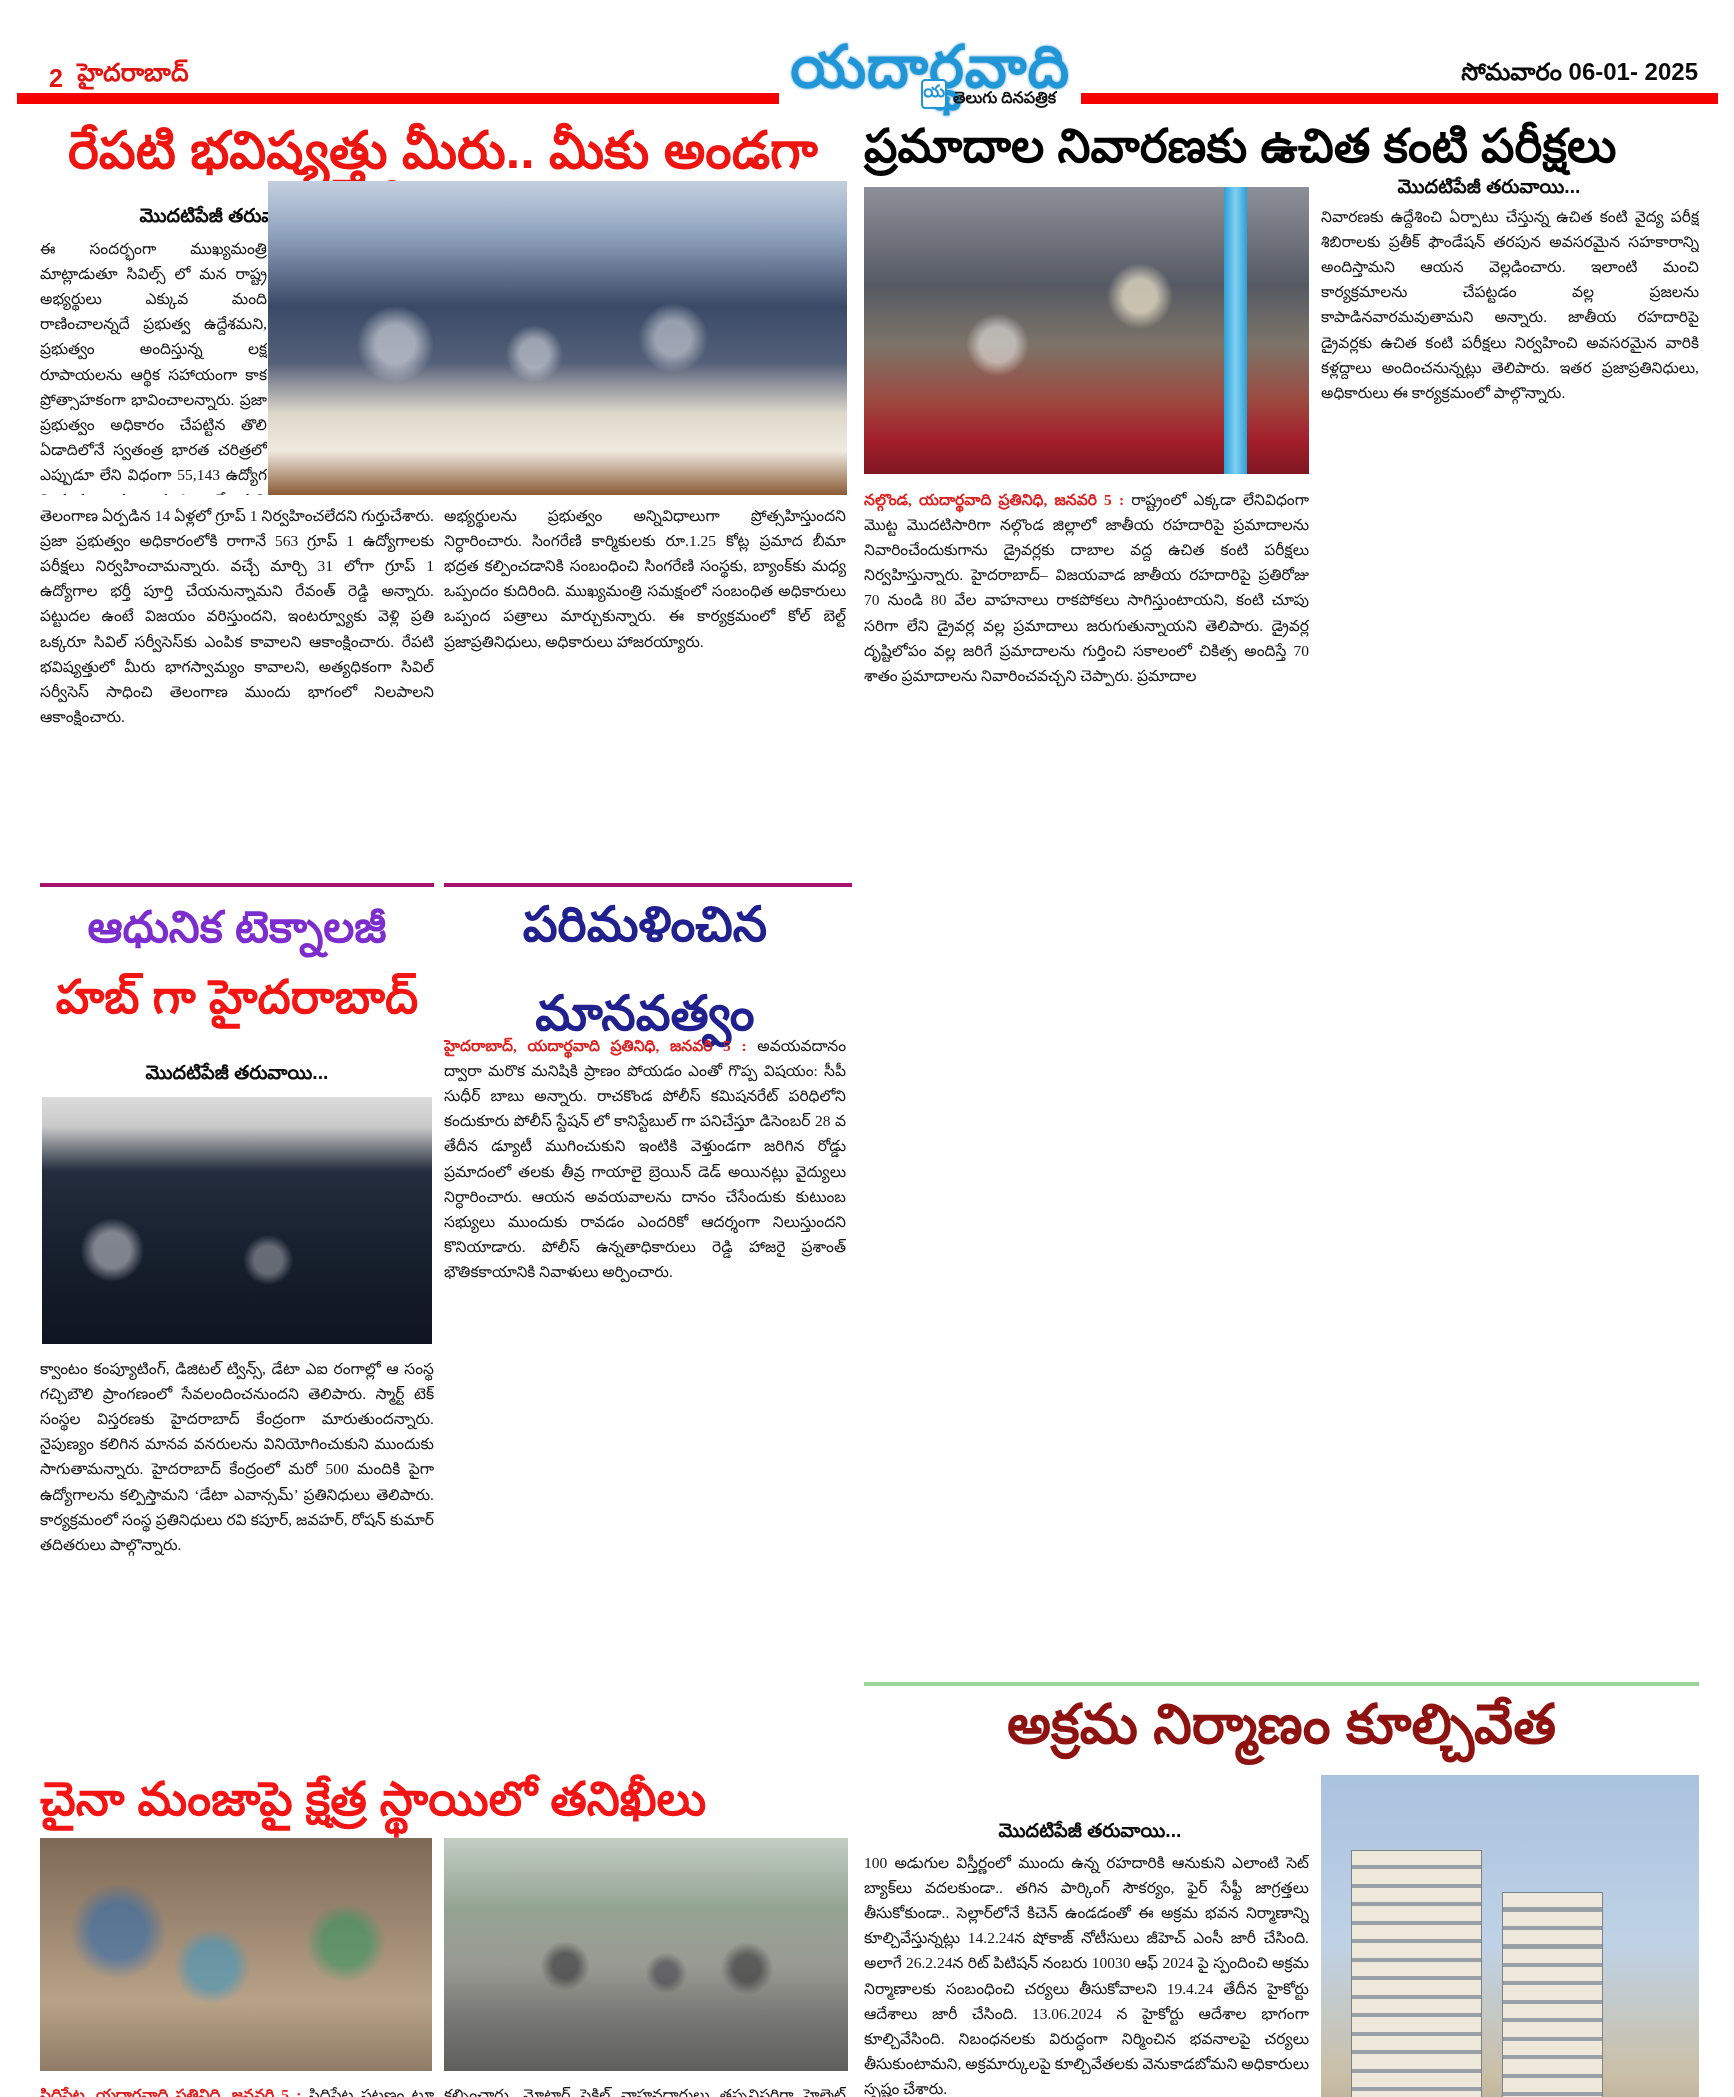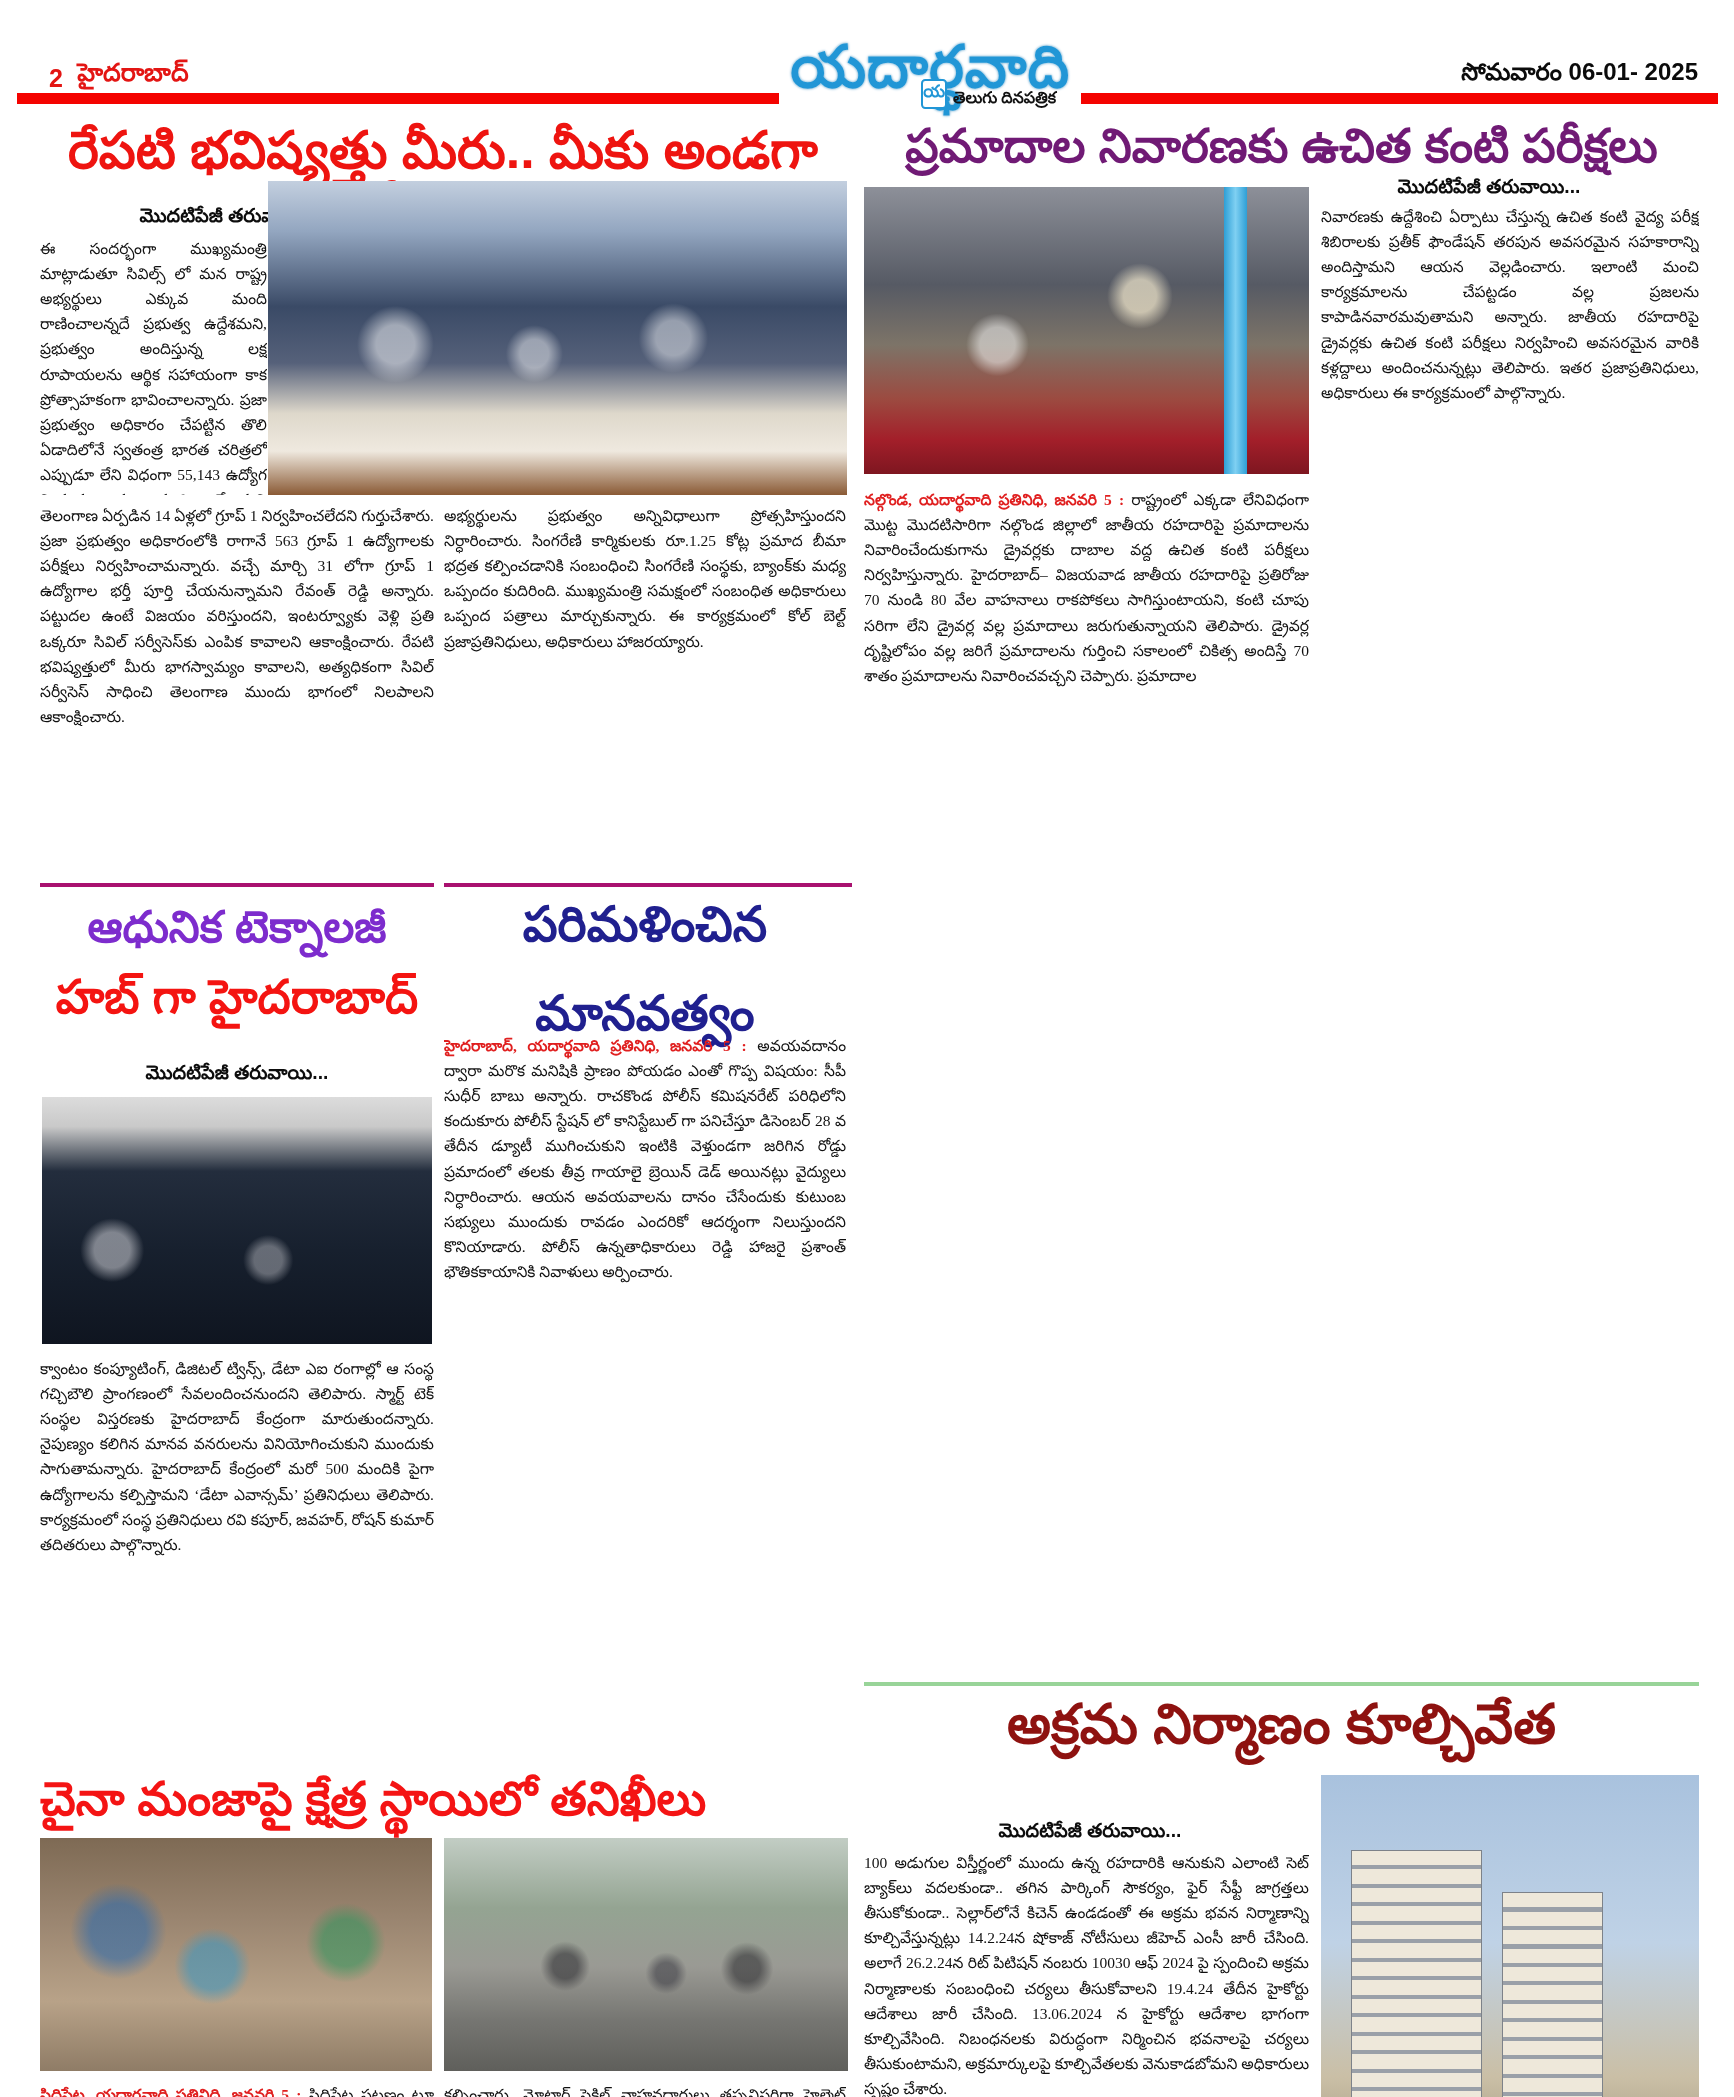"ప్రమాదాల నివారణకు ఉచిత కంటి పరీక్షలు" div.headline { color: #701a75 -> #000000; text-align: center -> left }
